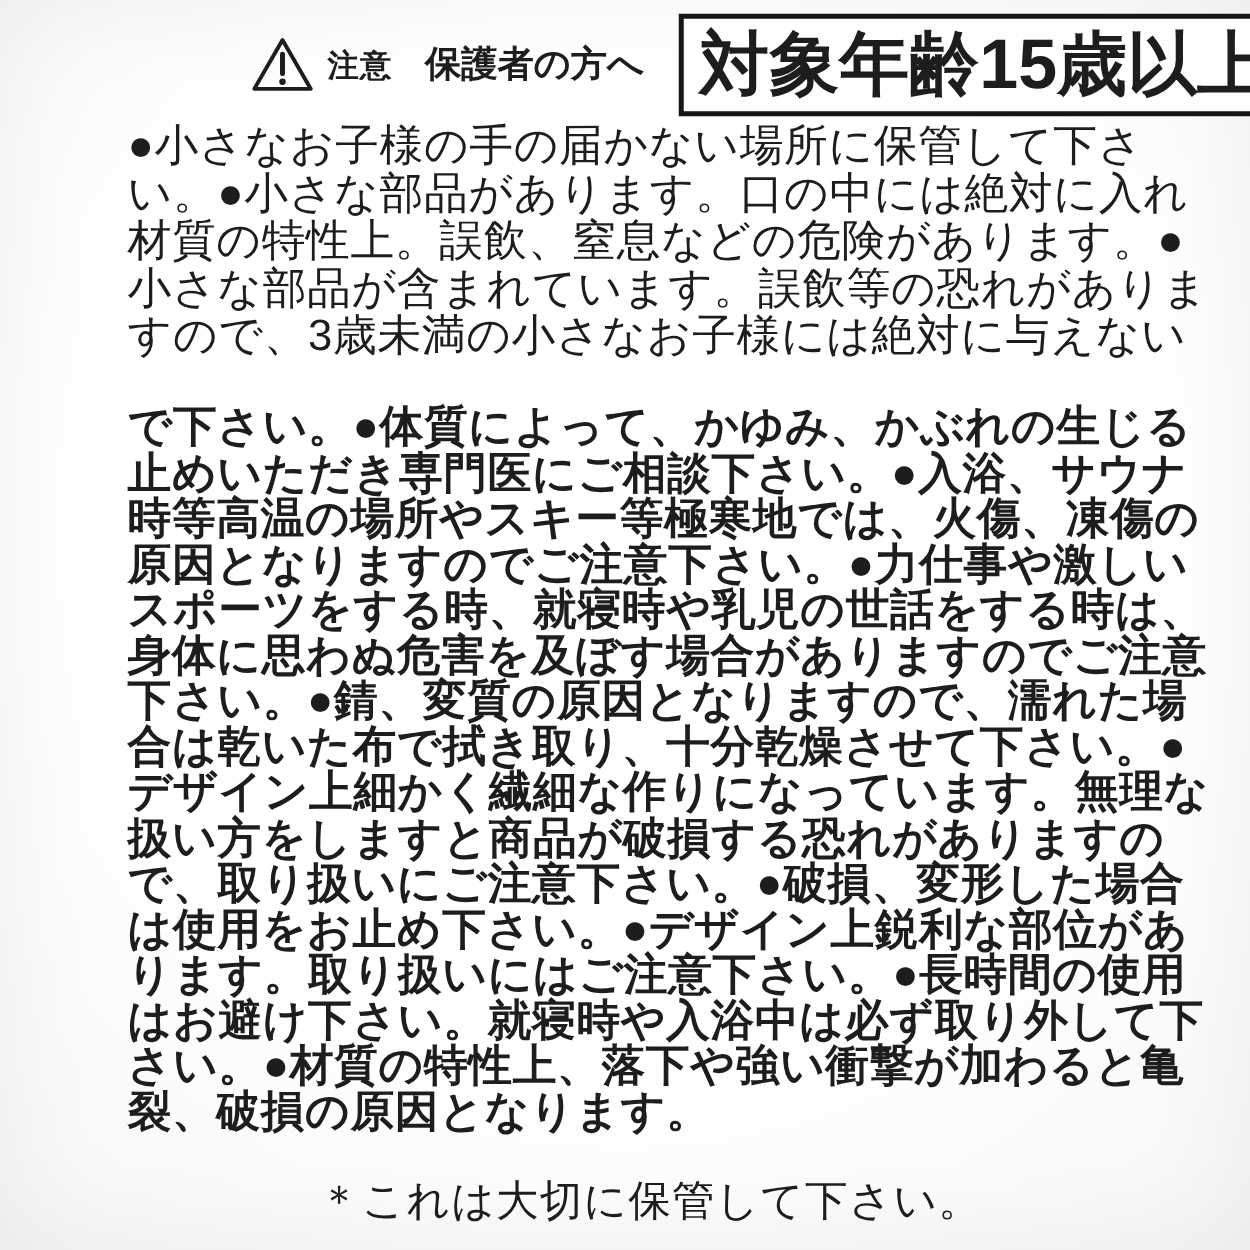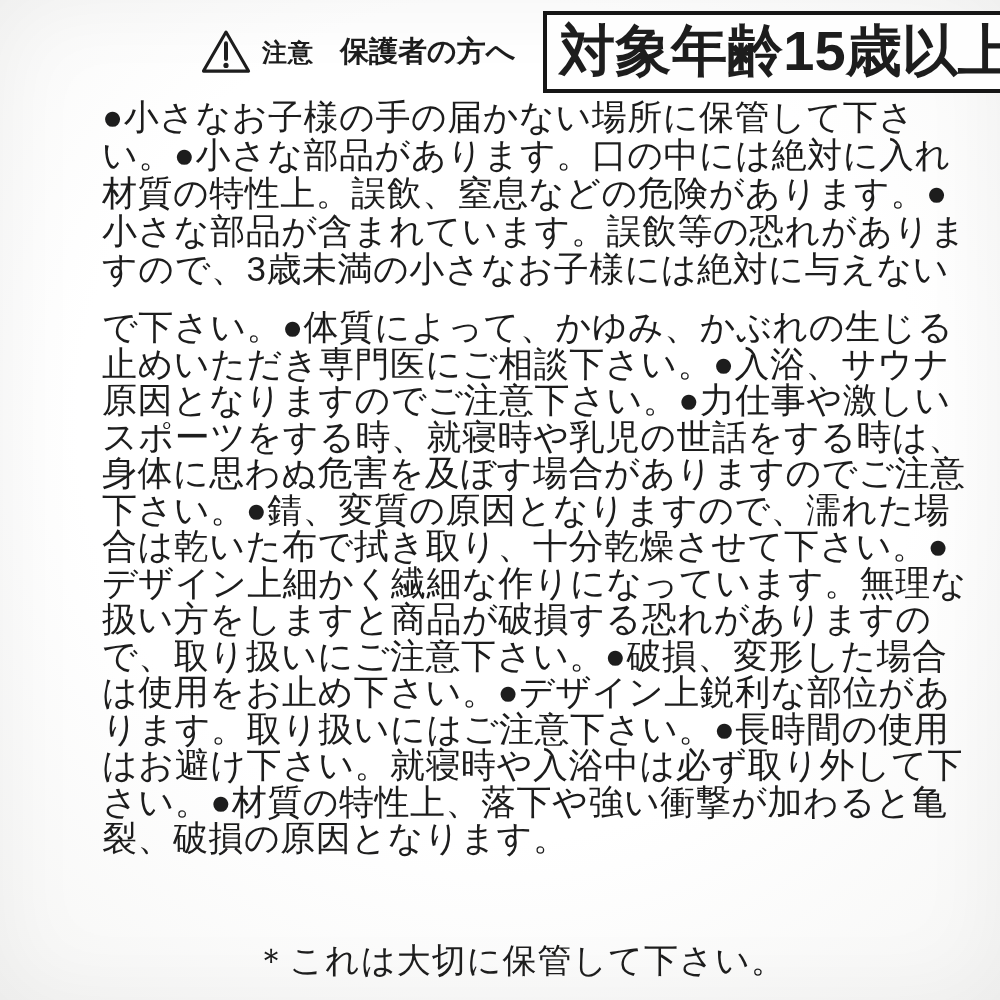"で下さい。●体質によって、かゆみ、かぶれの生じる" .para2 { font-weight: none -> bold; margin-top: 21px -> 36px }
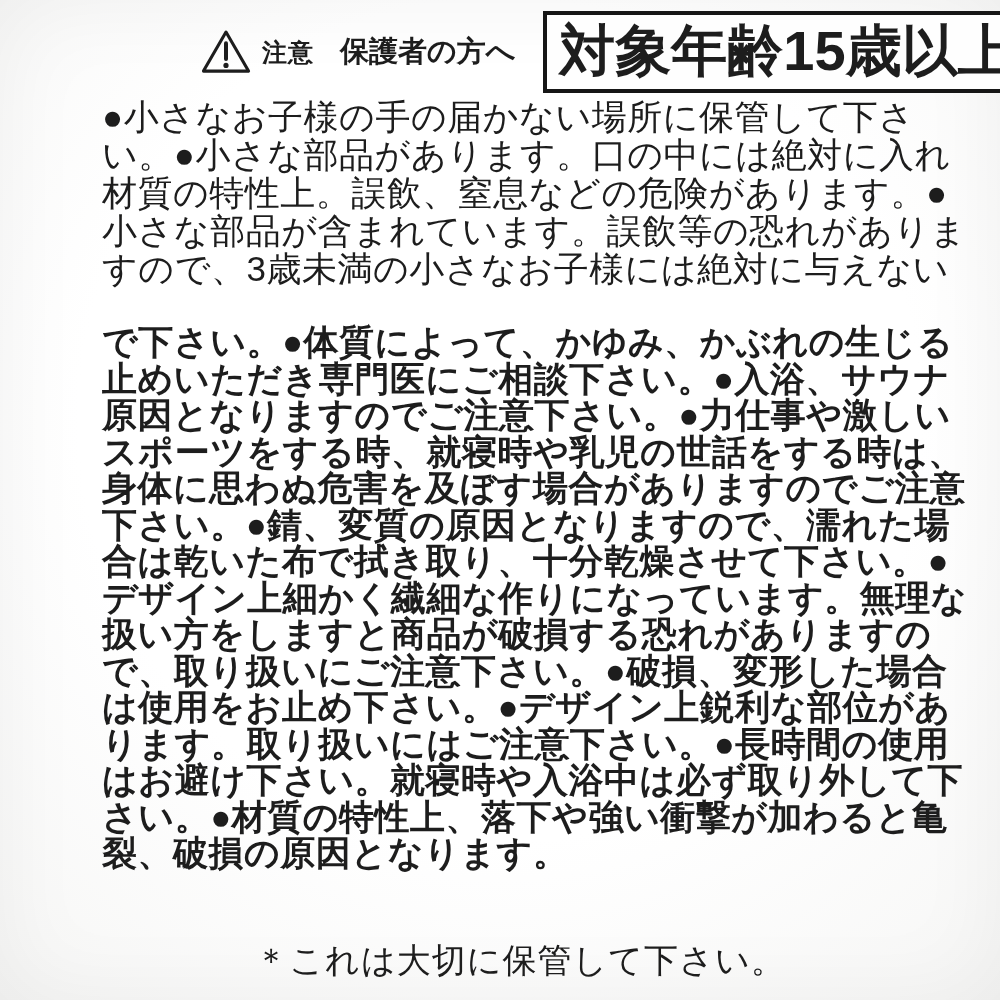"時等高温の場所やスキー等極寒地では、火傷、凍傷の" div.text-line { html: none -> <div>時等高温の場所やスキー等極寒地では、火傷、凍傷の</div> }
